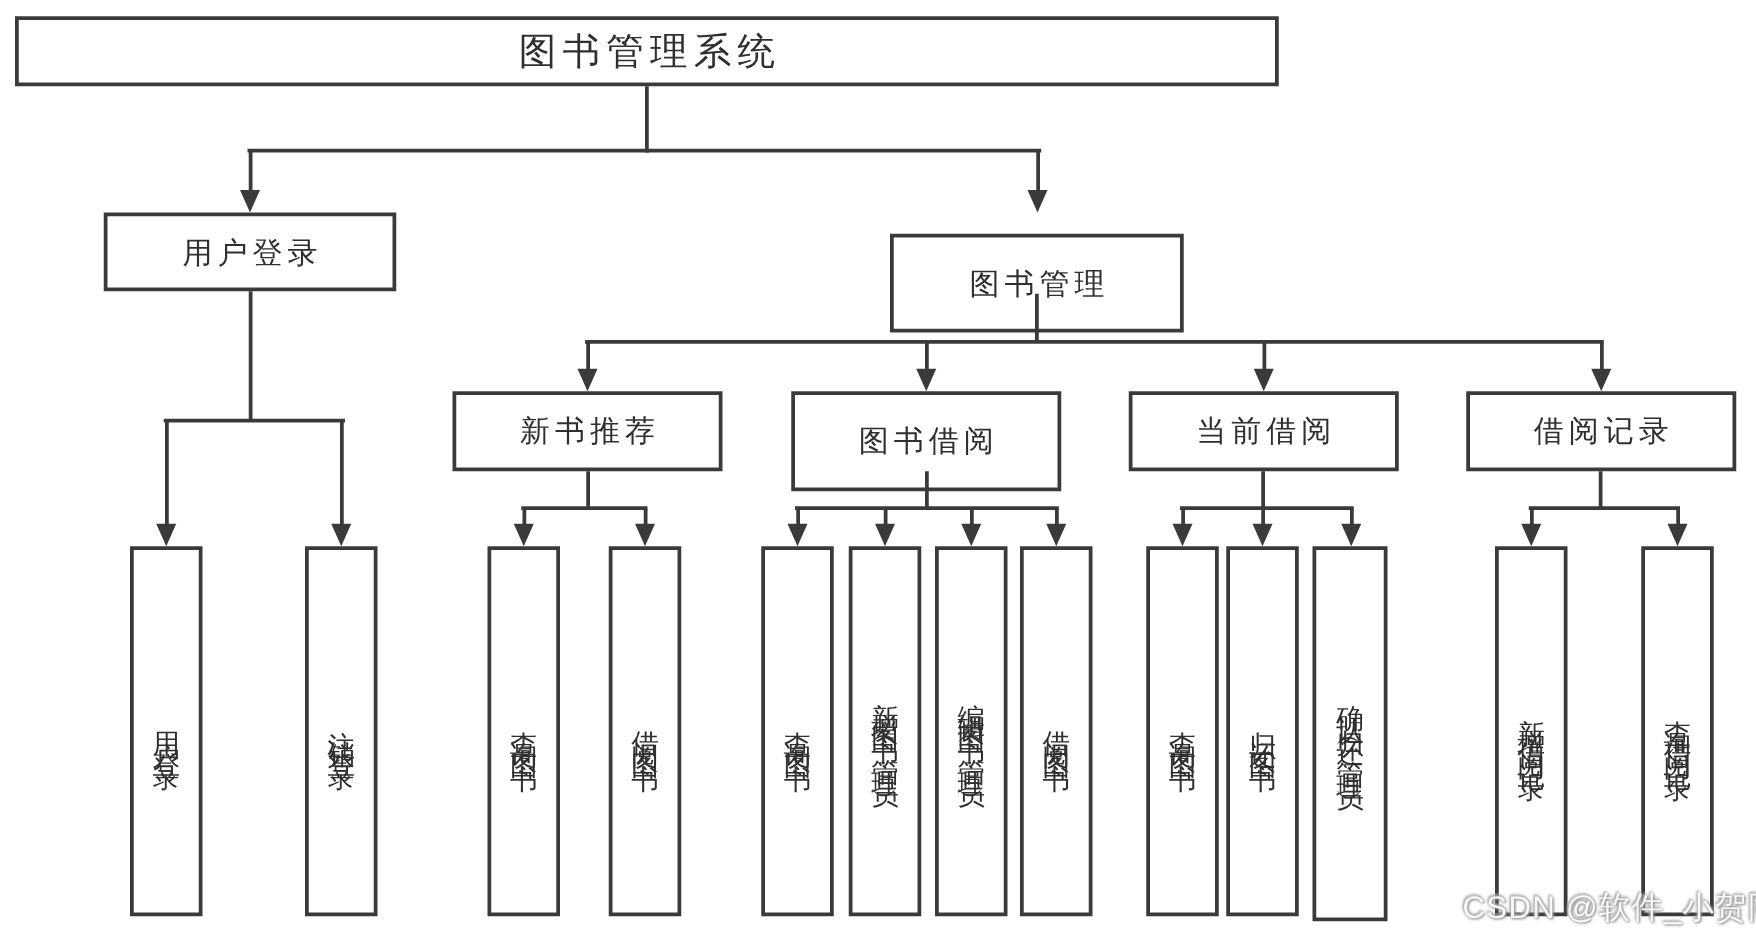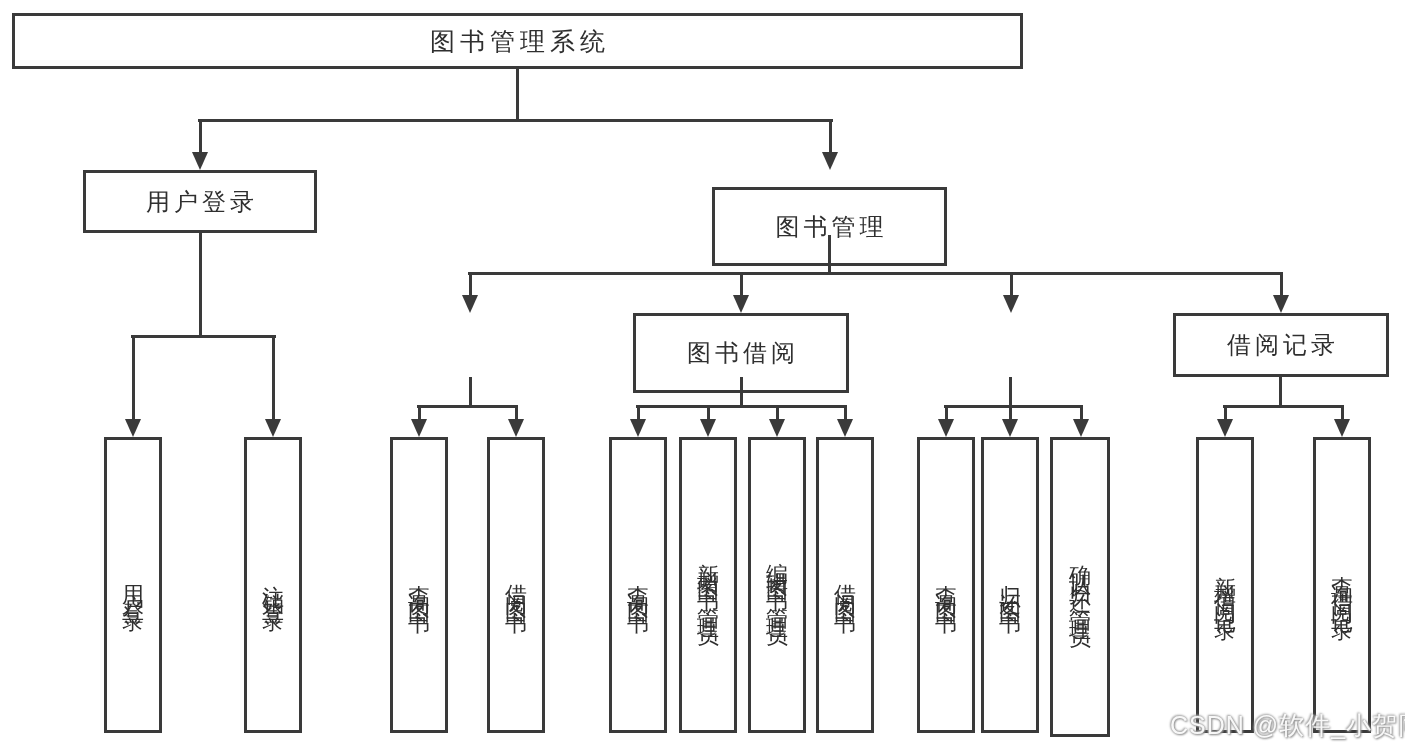"图书管理系统" .root .h-label { font-size: 25px -> 30px }
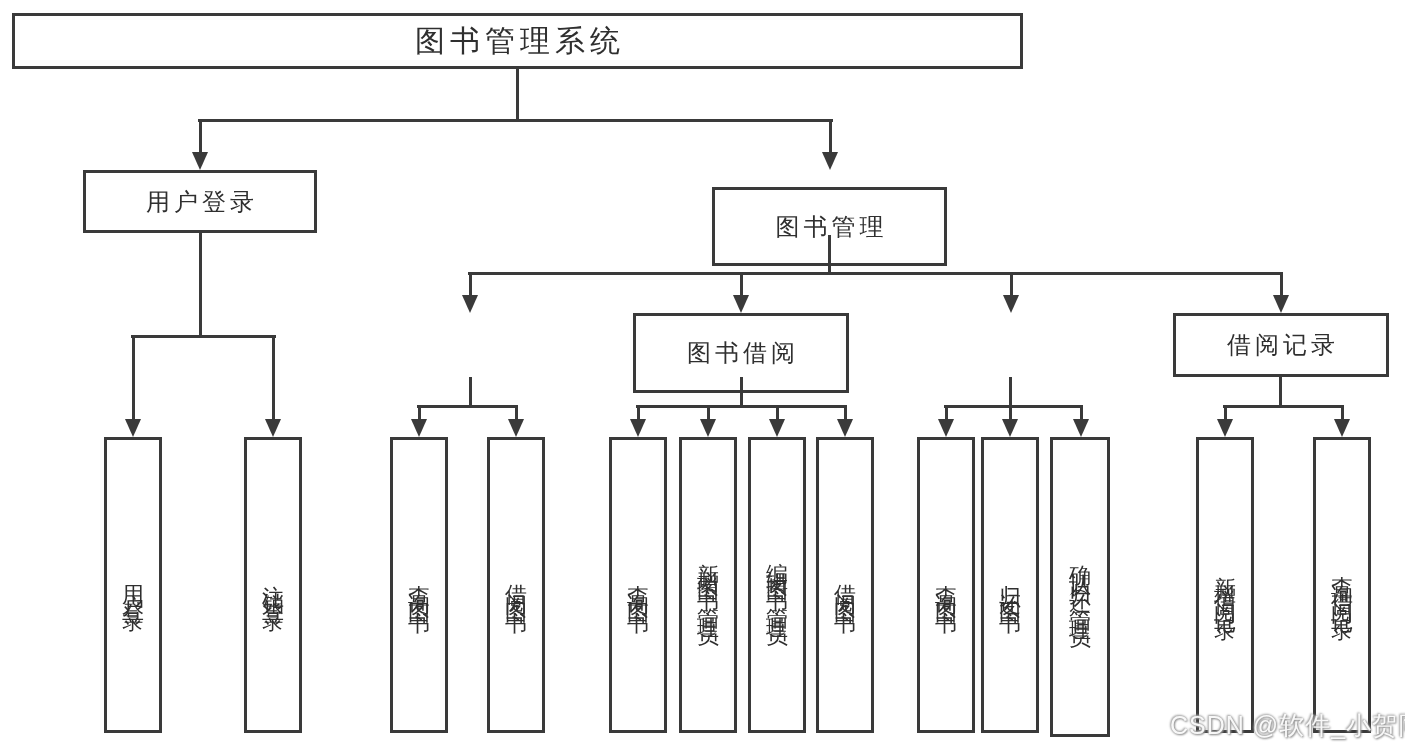"新书推荐" div.box { html: none -> <div> <span>新书推荐</span> </div> }
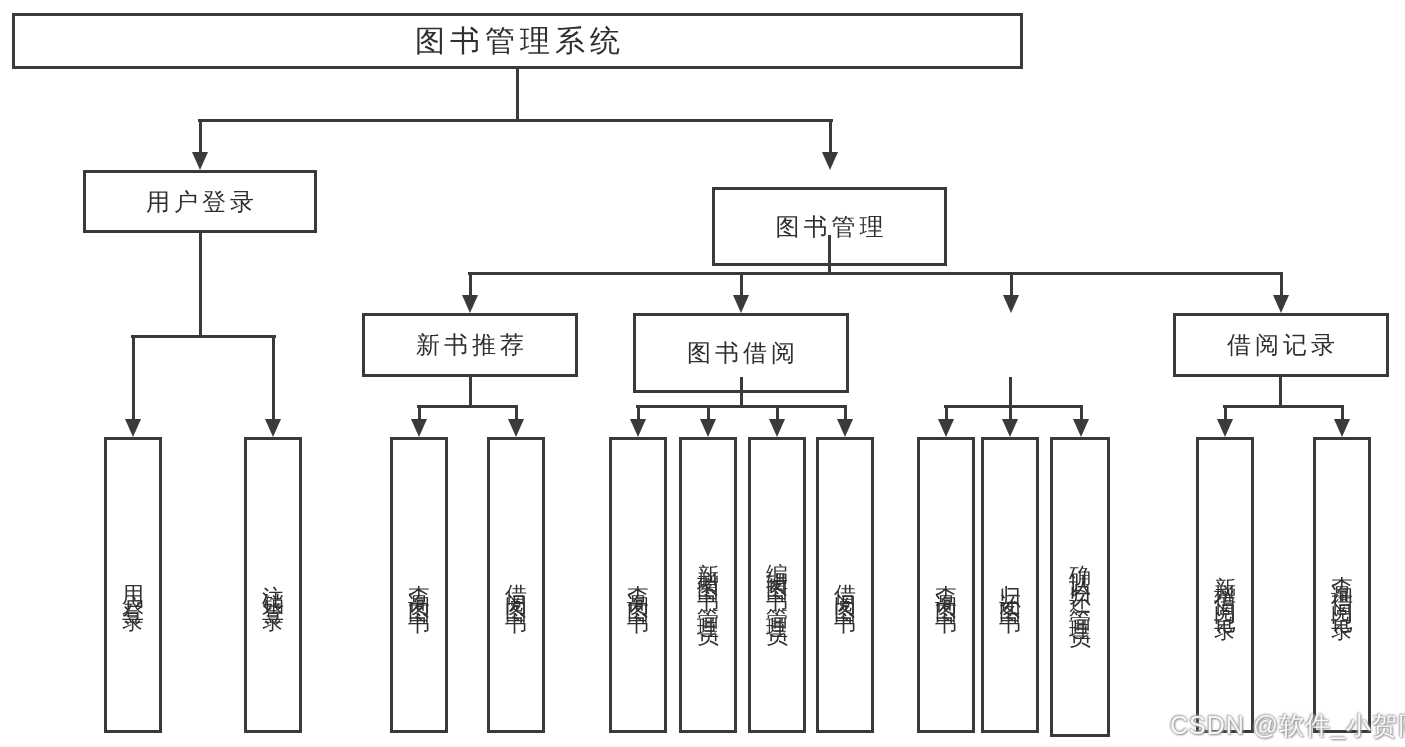"当前借阅" div.box { html: none -> <div> <span>当前借阅</span> </div> }
